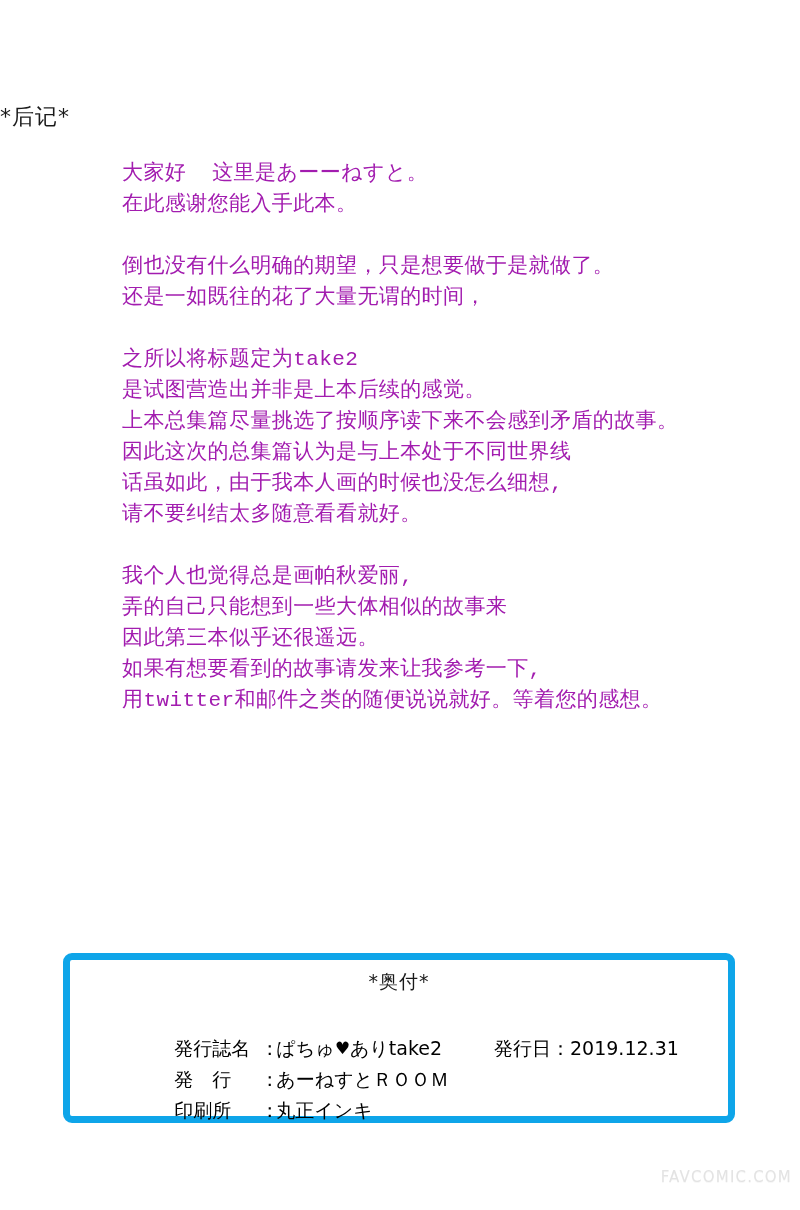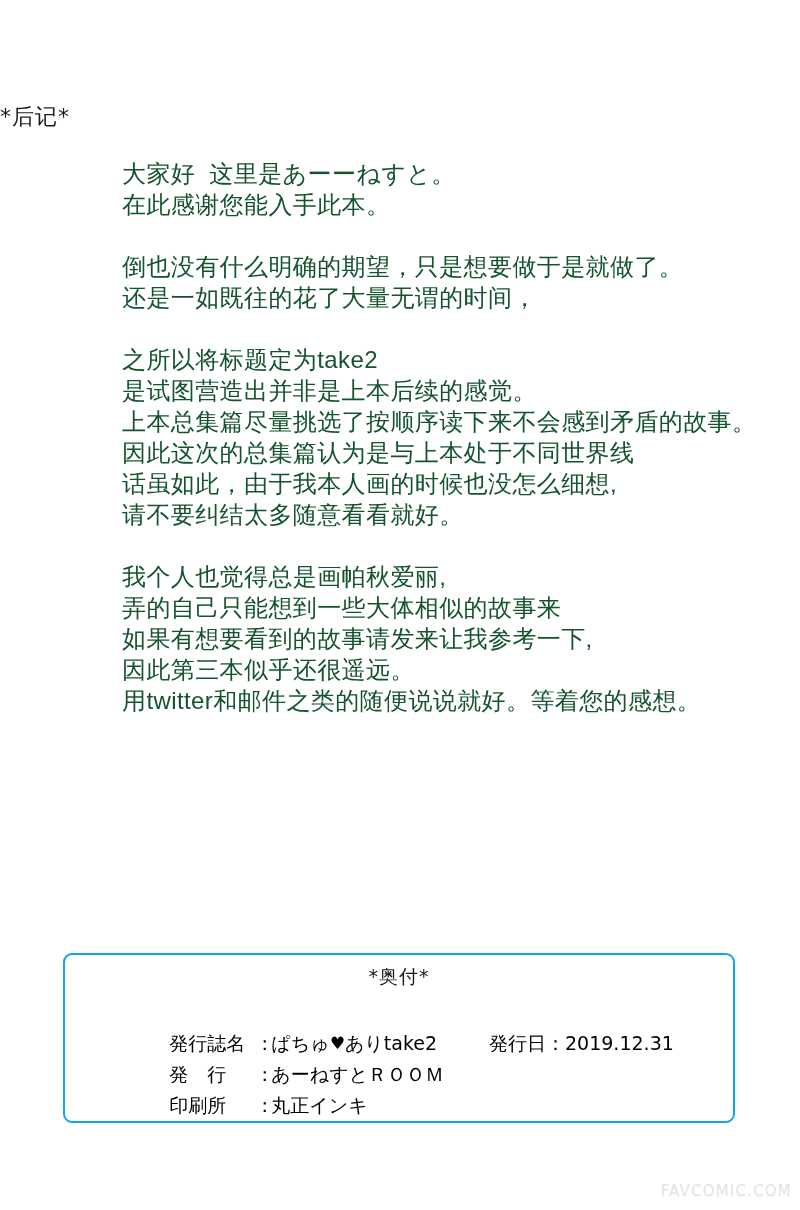"大家好 这里是あーーねすと。" .body-text { color: #14532d -> #a21caf; font-family: Liberation Sans, sans-serif -> Liberation Mono, monospace; font-size: 24px -> 21px }
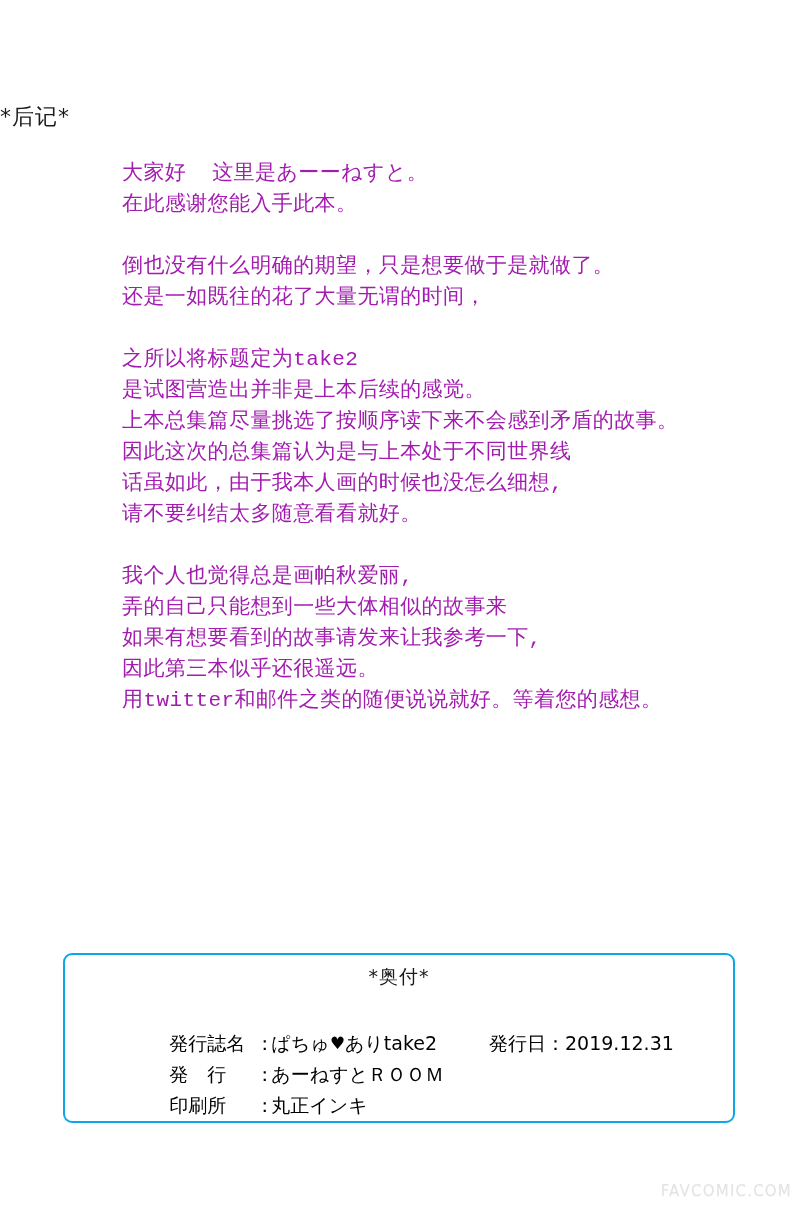"如果有想要看到的故事请发来让我参考一下," span.line { order: before "因此第三本似乎还很遥远。" -> after "因此第三本似乎还很遥远。" }
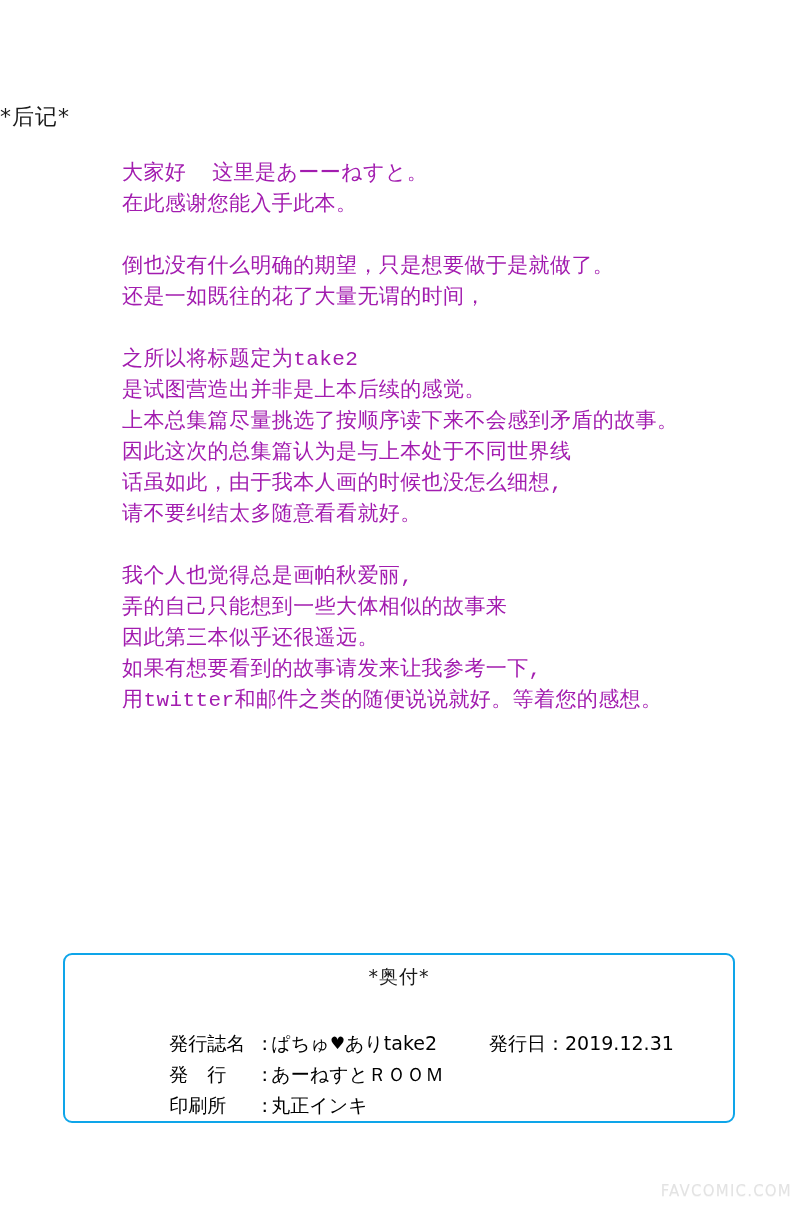"*奥付*" .colophon { border: 2px solid #0ea5e9 -> 7px solid #0ea5e9 }
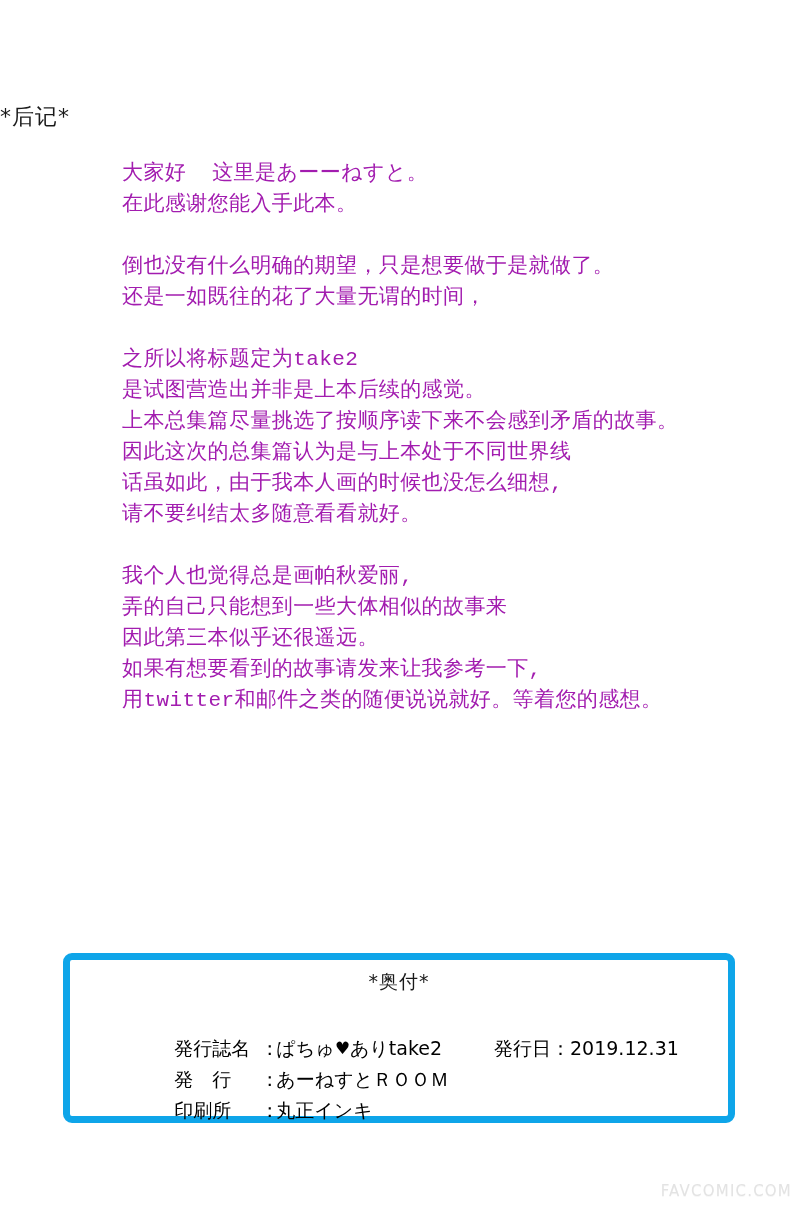"FAVCOMIC.COM" .watermark { bottom: 10px -> 24px }
